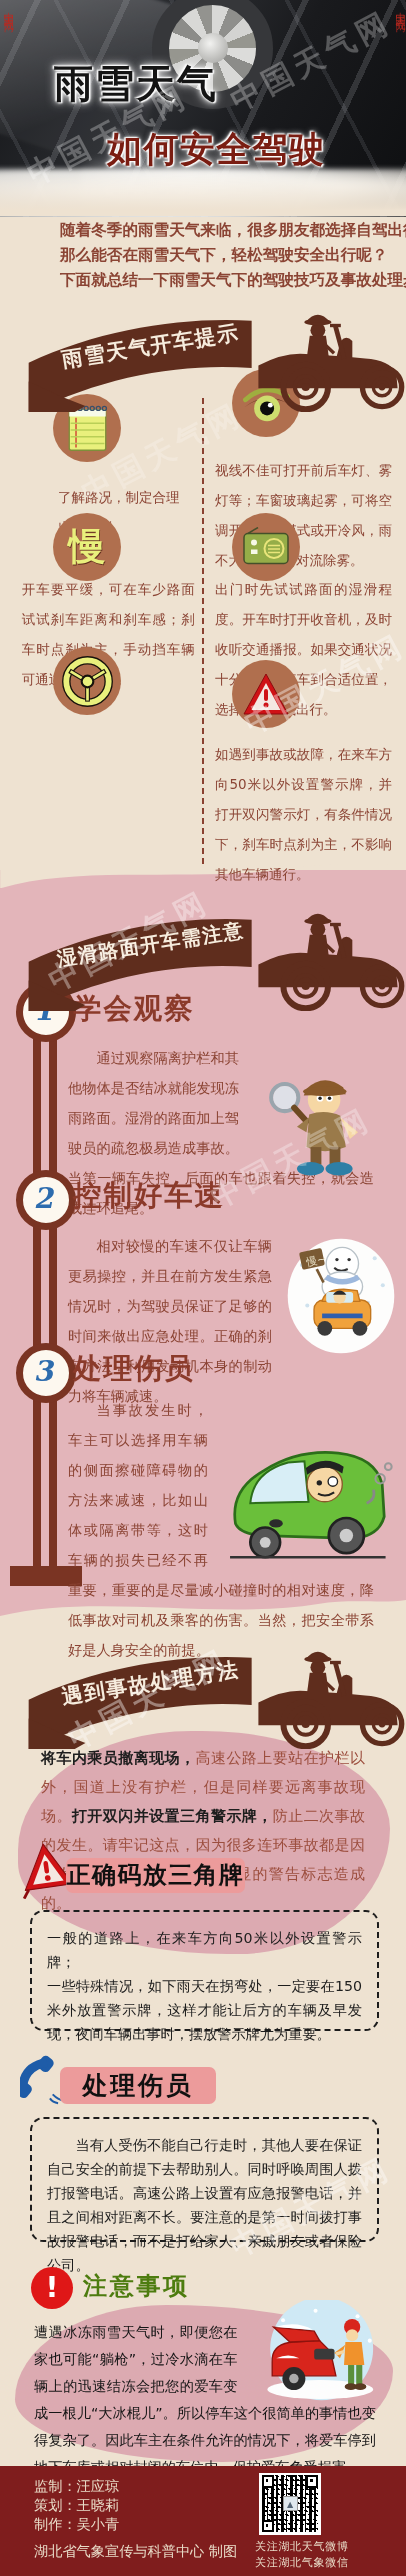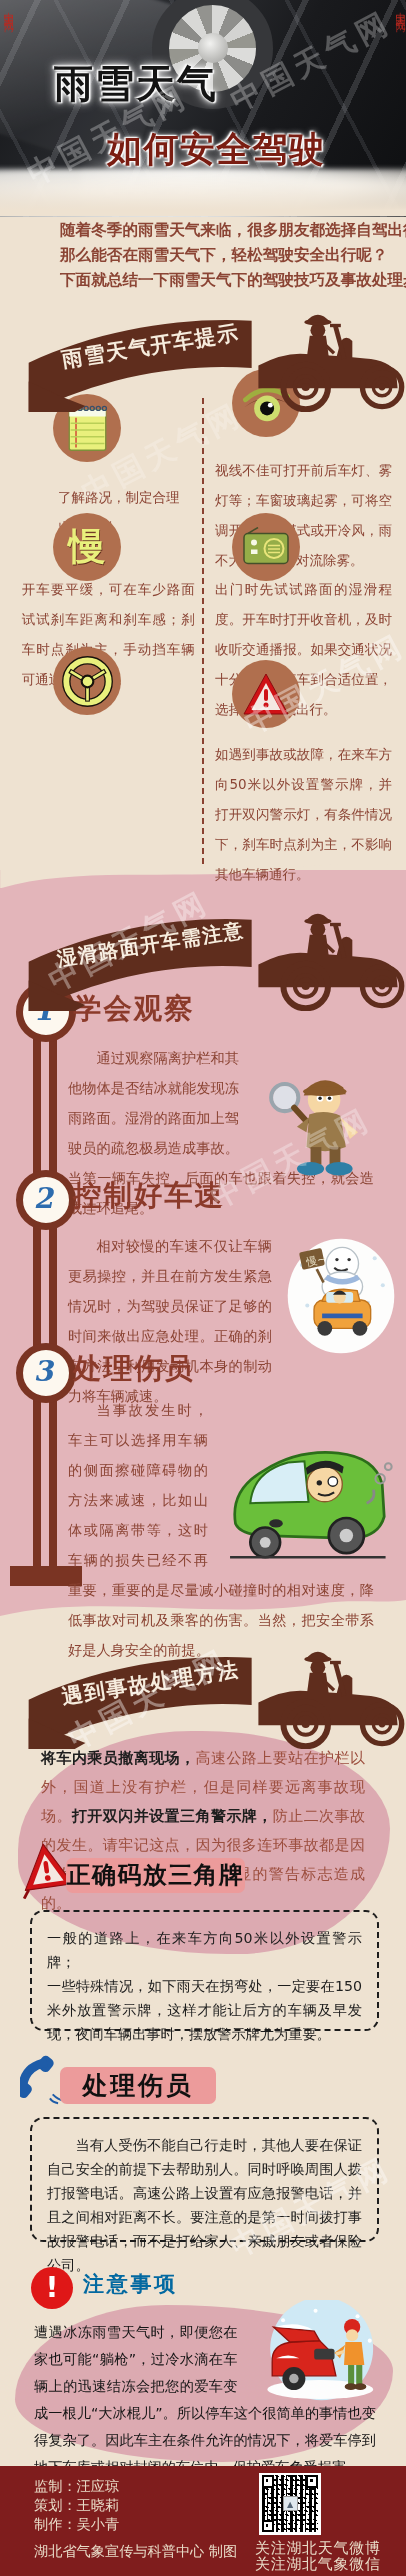"注意事项" .notes-title { color: #0369a1 -> #4d7c0f; font-size: 21px -> 24px }
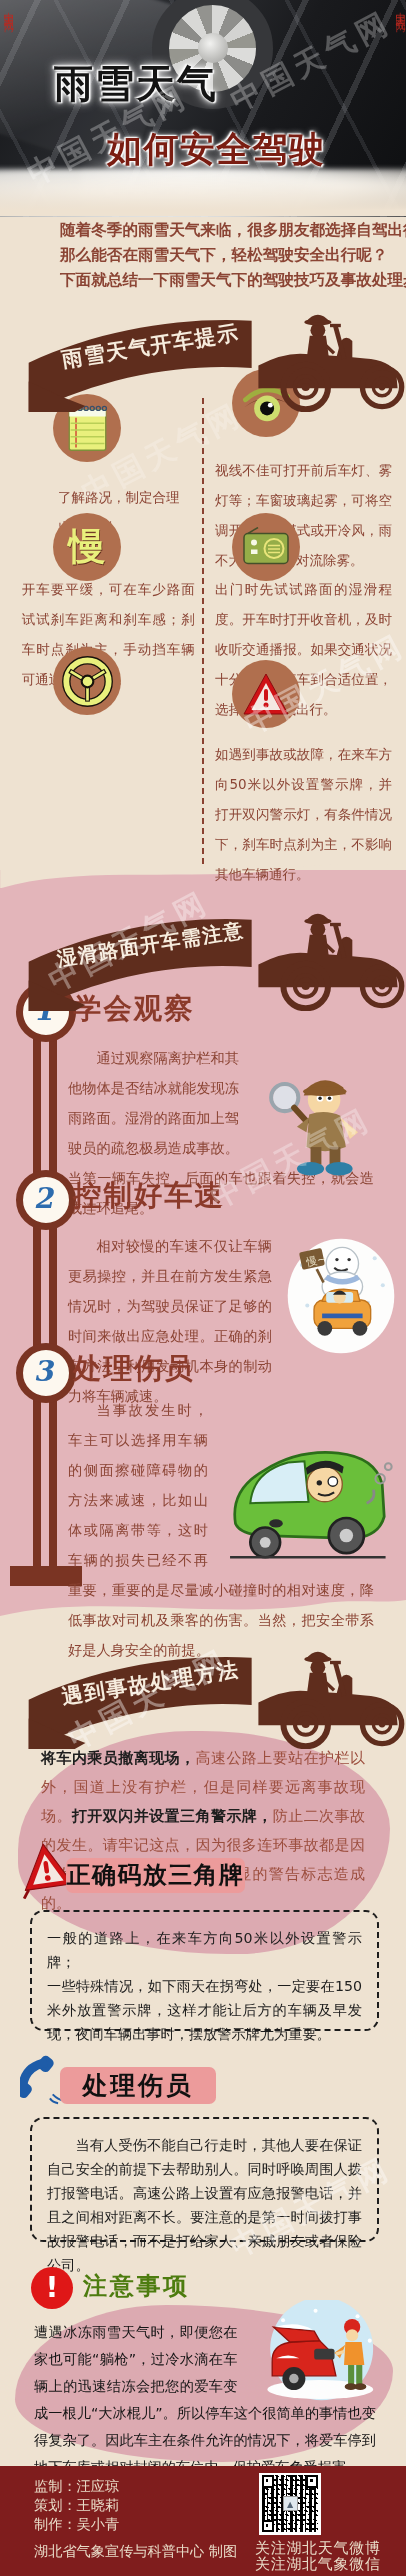"关注湖北天气微博" .qr-cap { font-size: 15px -> 11px }
